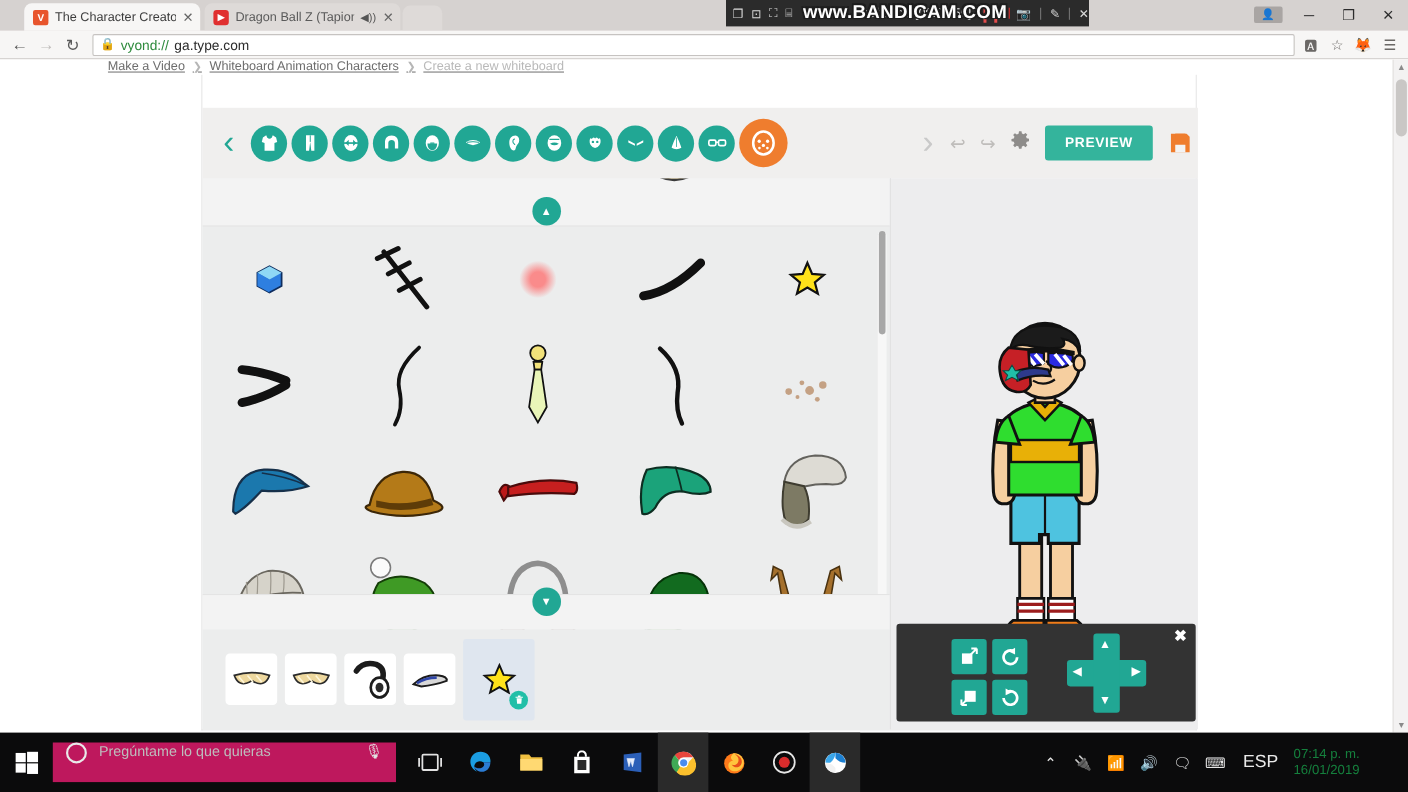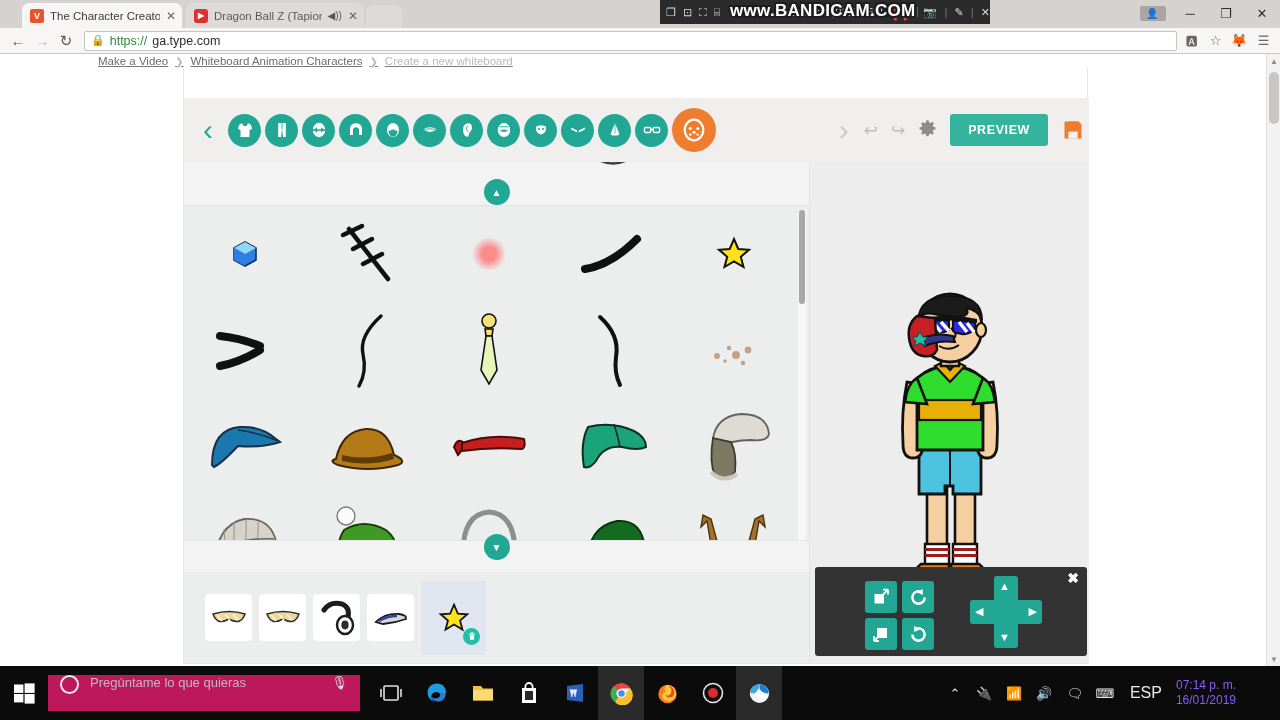"https://" span.url-secure { text: https:// -> vyond:// }
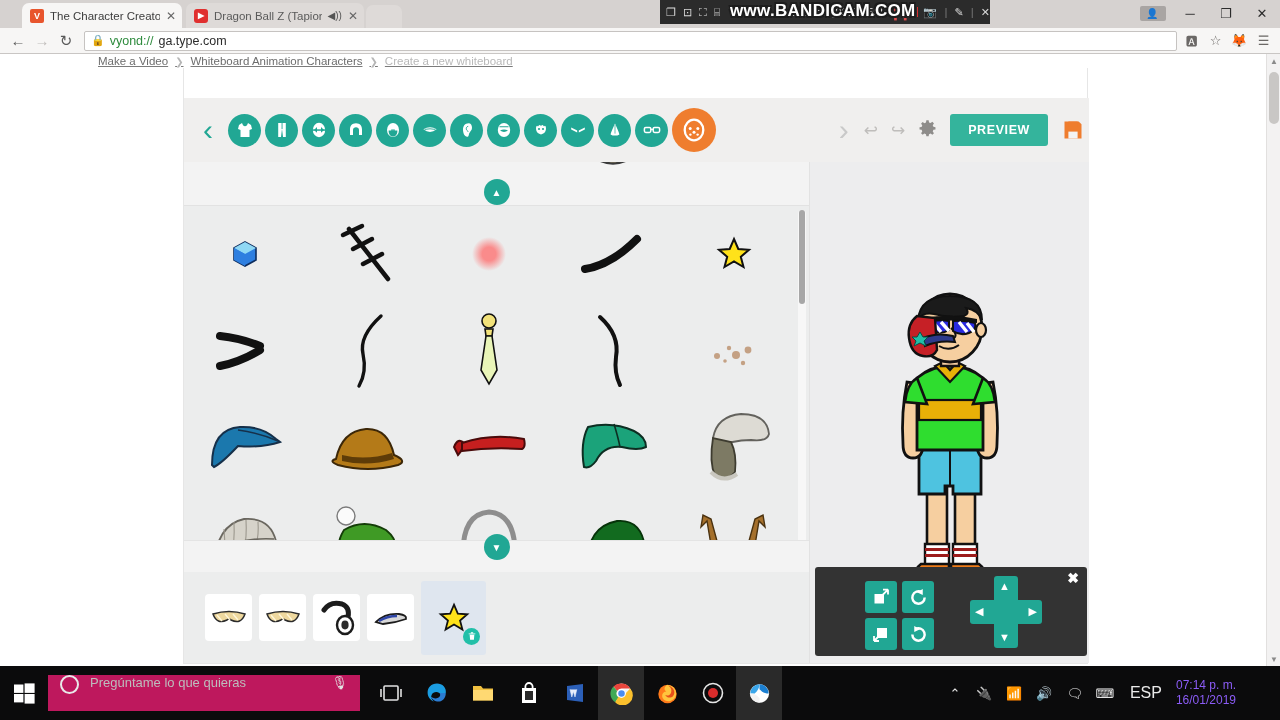"07:14 p. m." .clock { color: #8b5cf6 -> #15803d }
